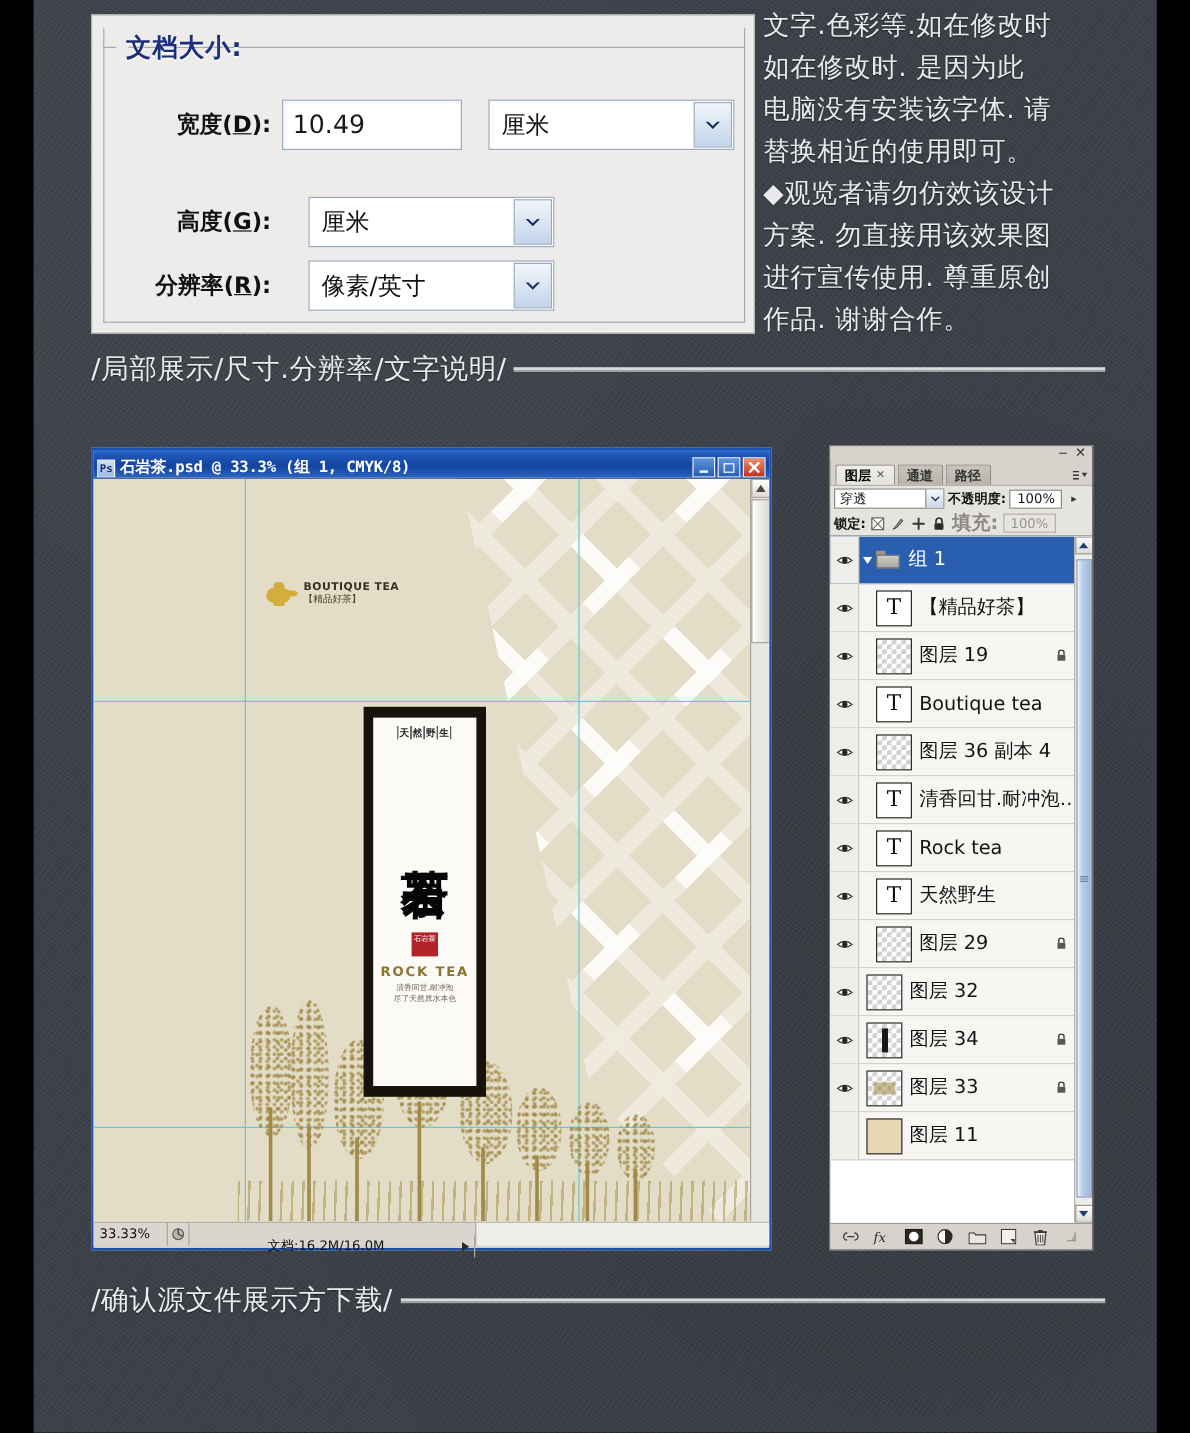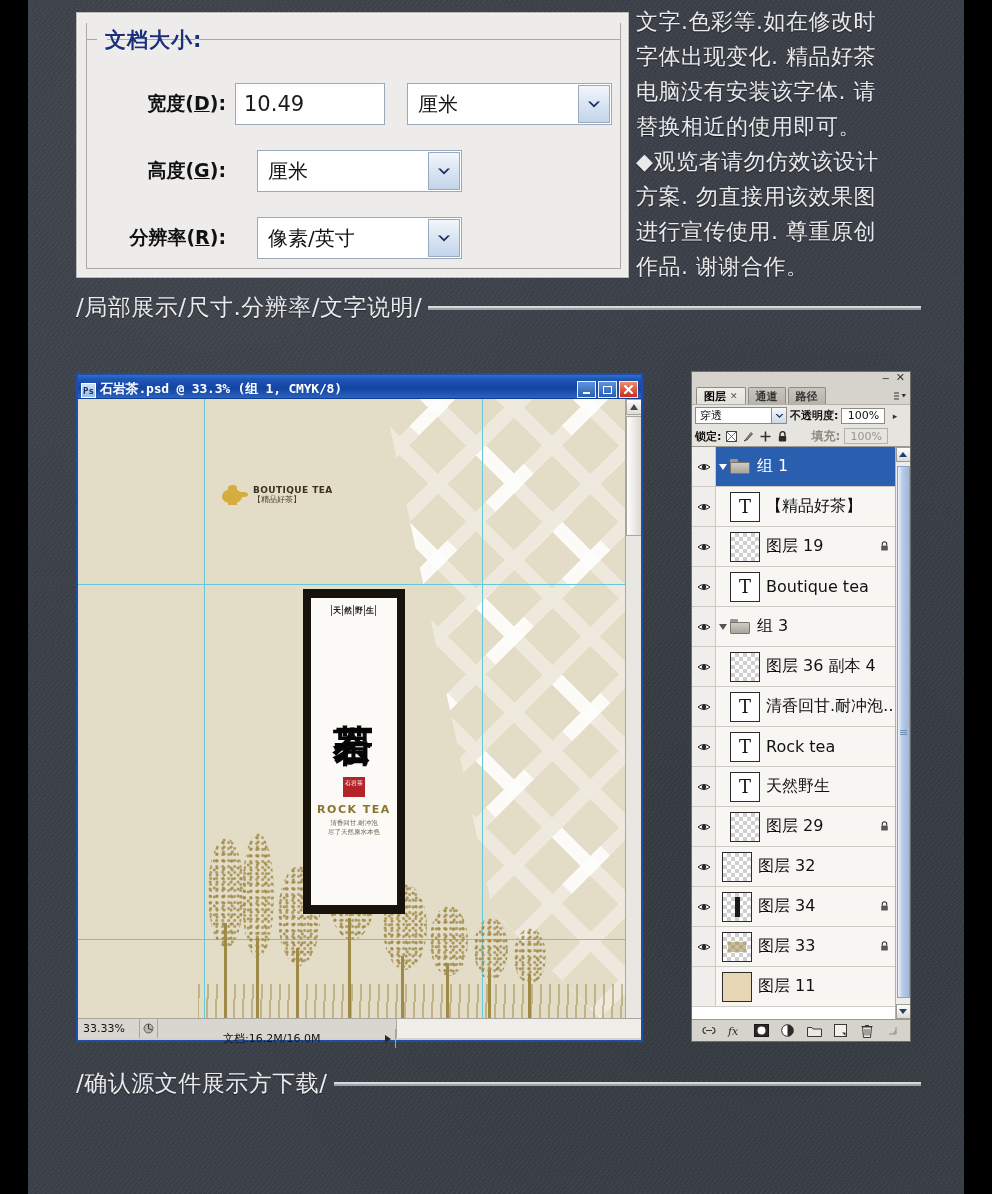"字体出现变化. 精品好茶" p { text: 字体出现变化. 精品好茶 -> 如在修改时. 是因为此 }
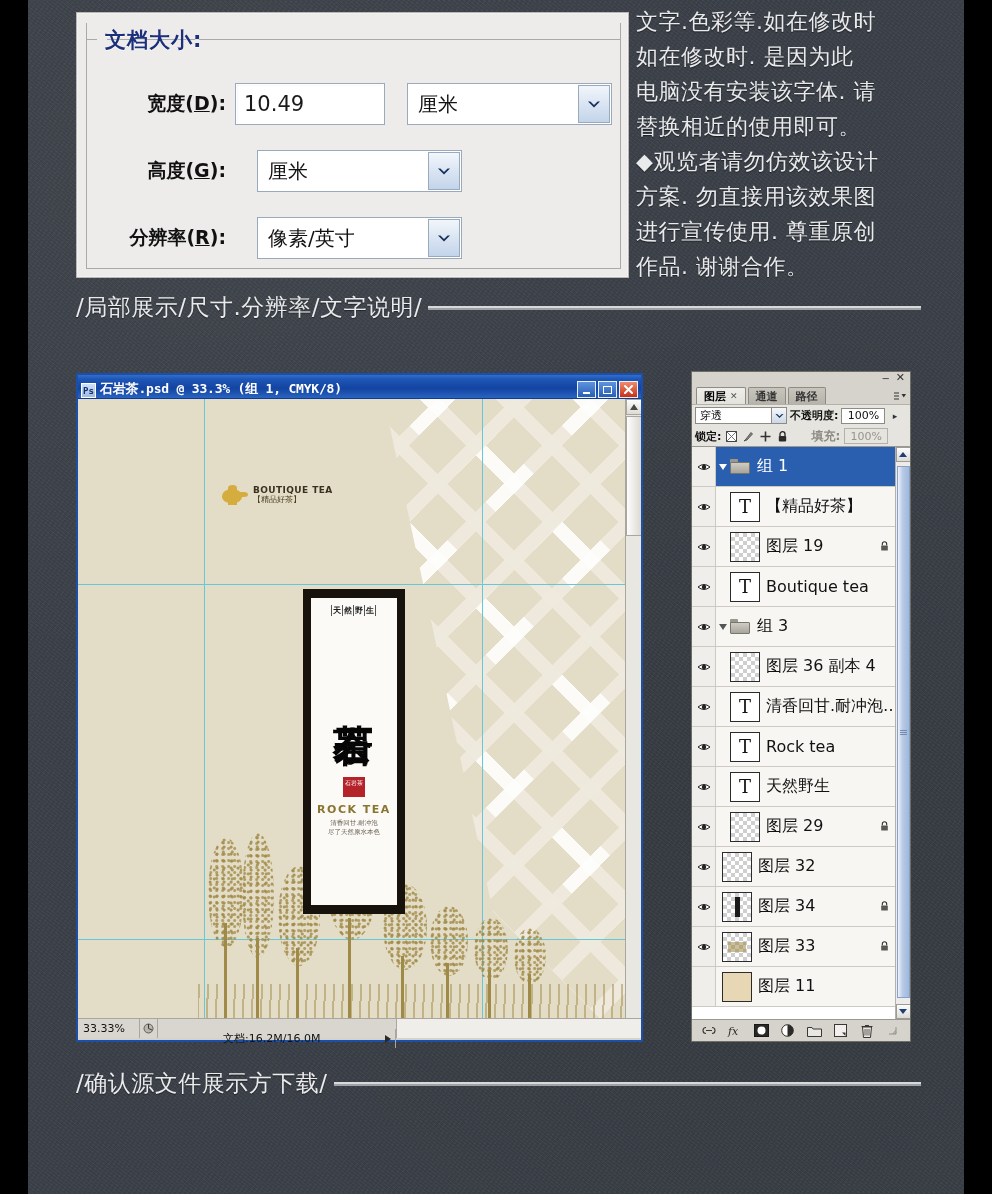"高度(G):" div.ds-row { top: 135px -> 149px }
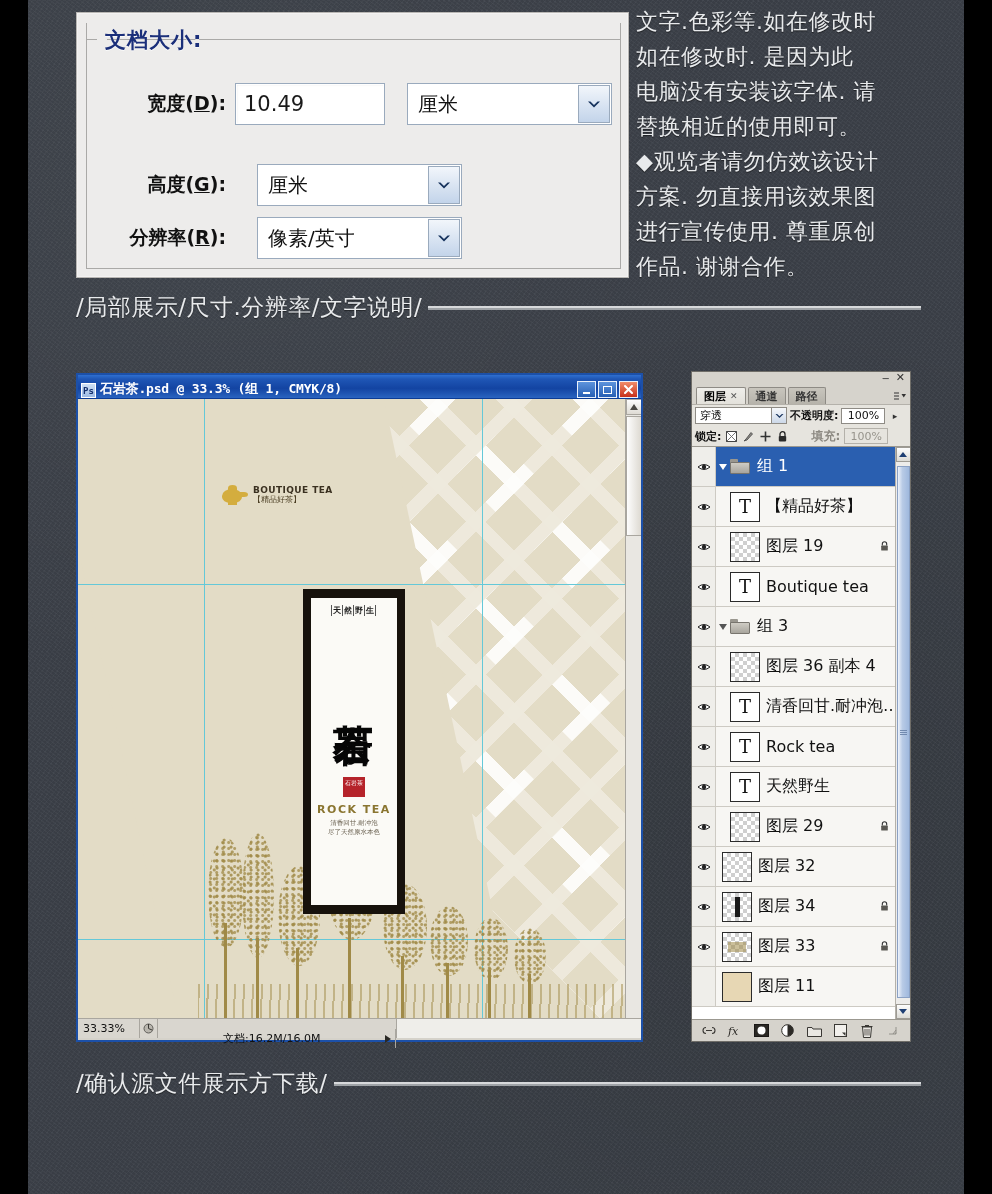"填充:" #lp-filllabel { font-size: 12px -> 16px; margin-left: 18px -> 0 }
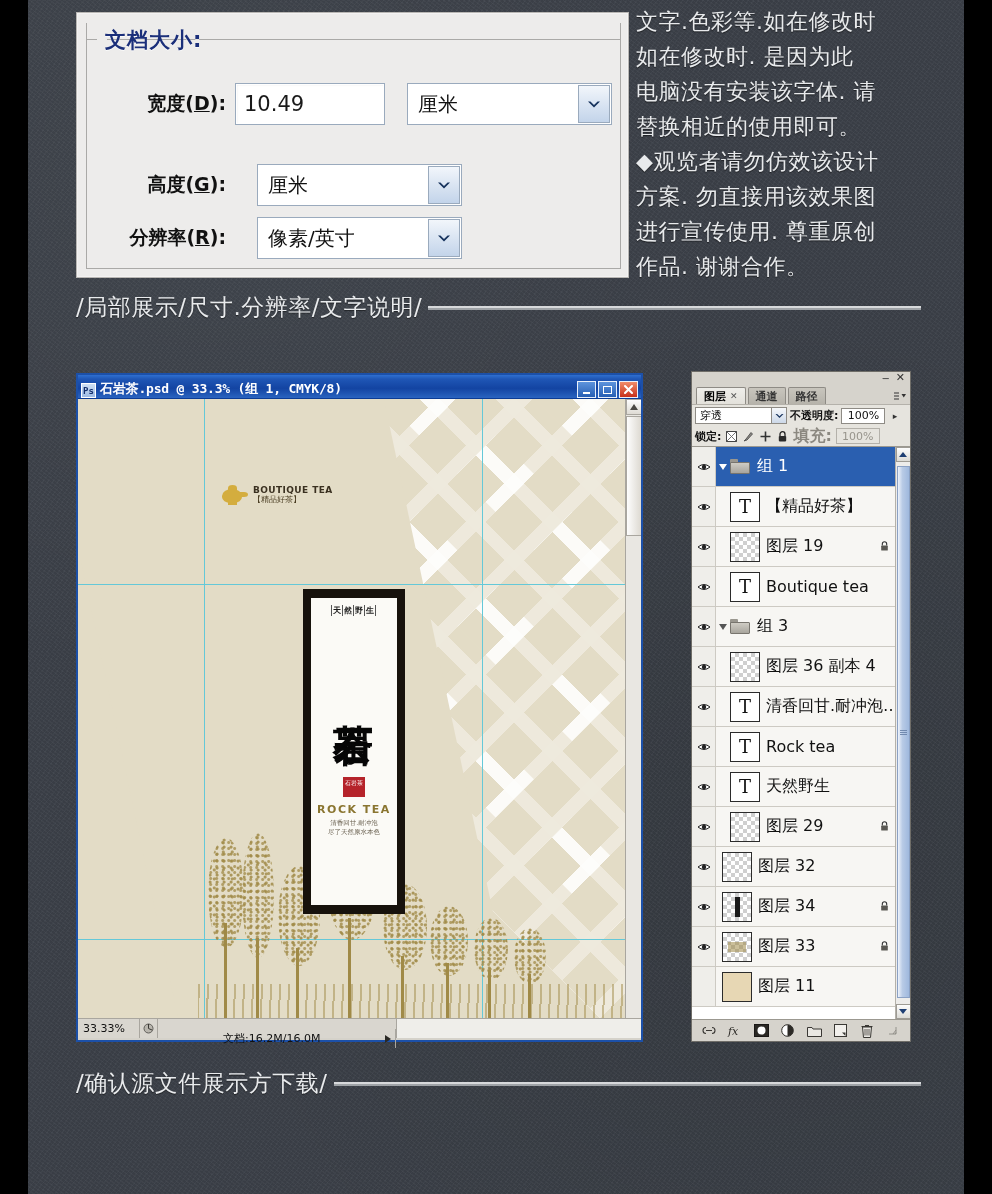"组 3" div.lrow { html: <div> <span> <svg> <path></path> <circle></circle> </svg> </span> <span> <svg> <path></path> </svg> </span> <span> <i></i> <i></i> </span> <span>组 3</span> <span></span> </div> -> none }
